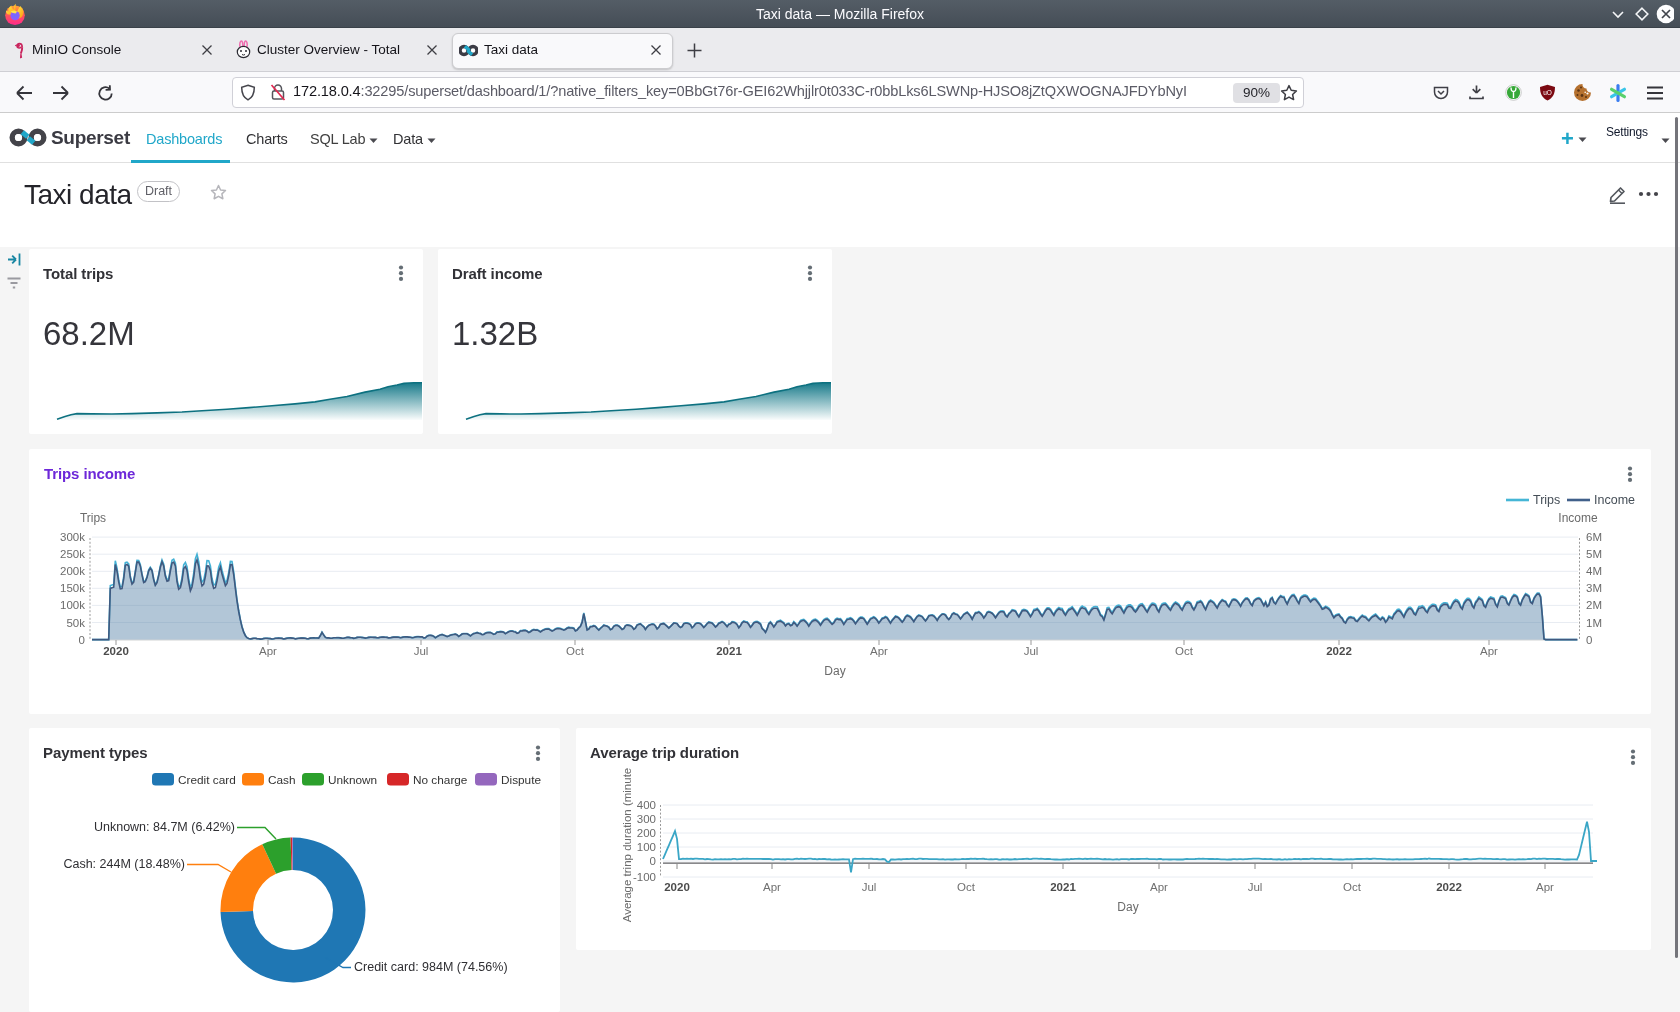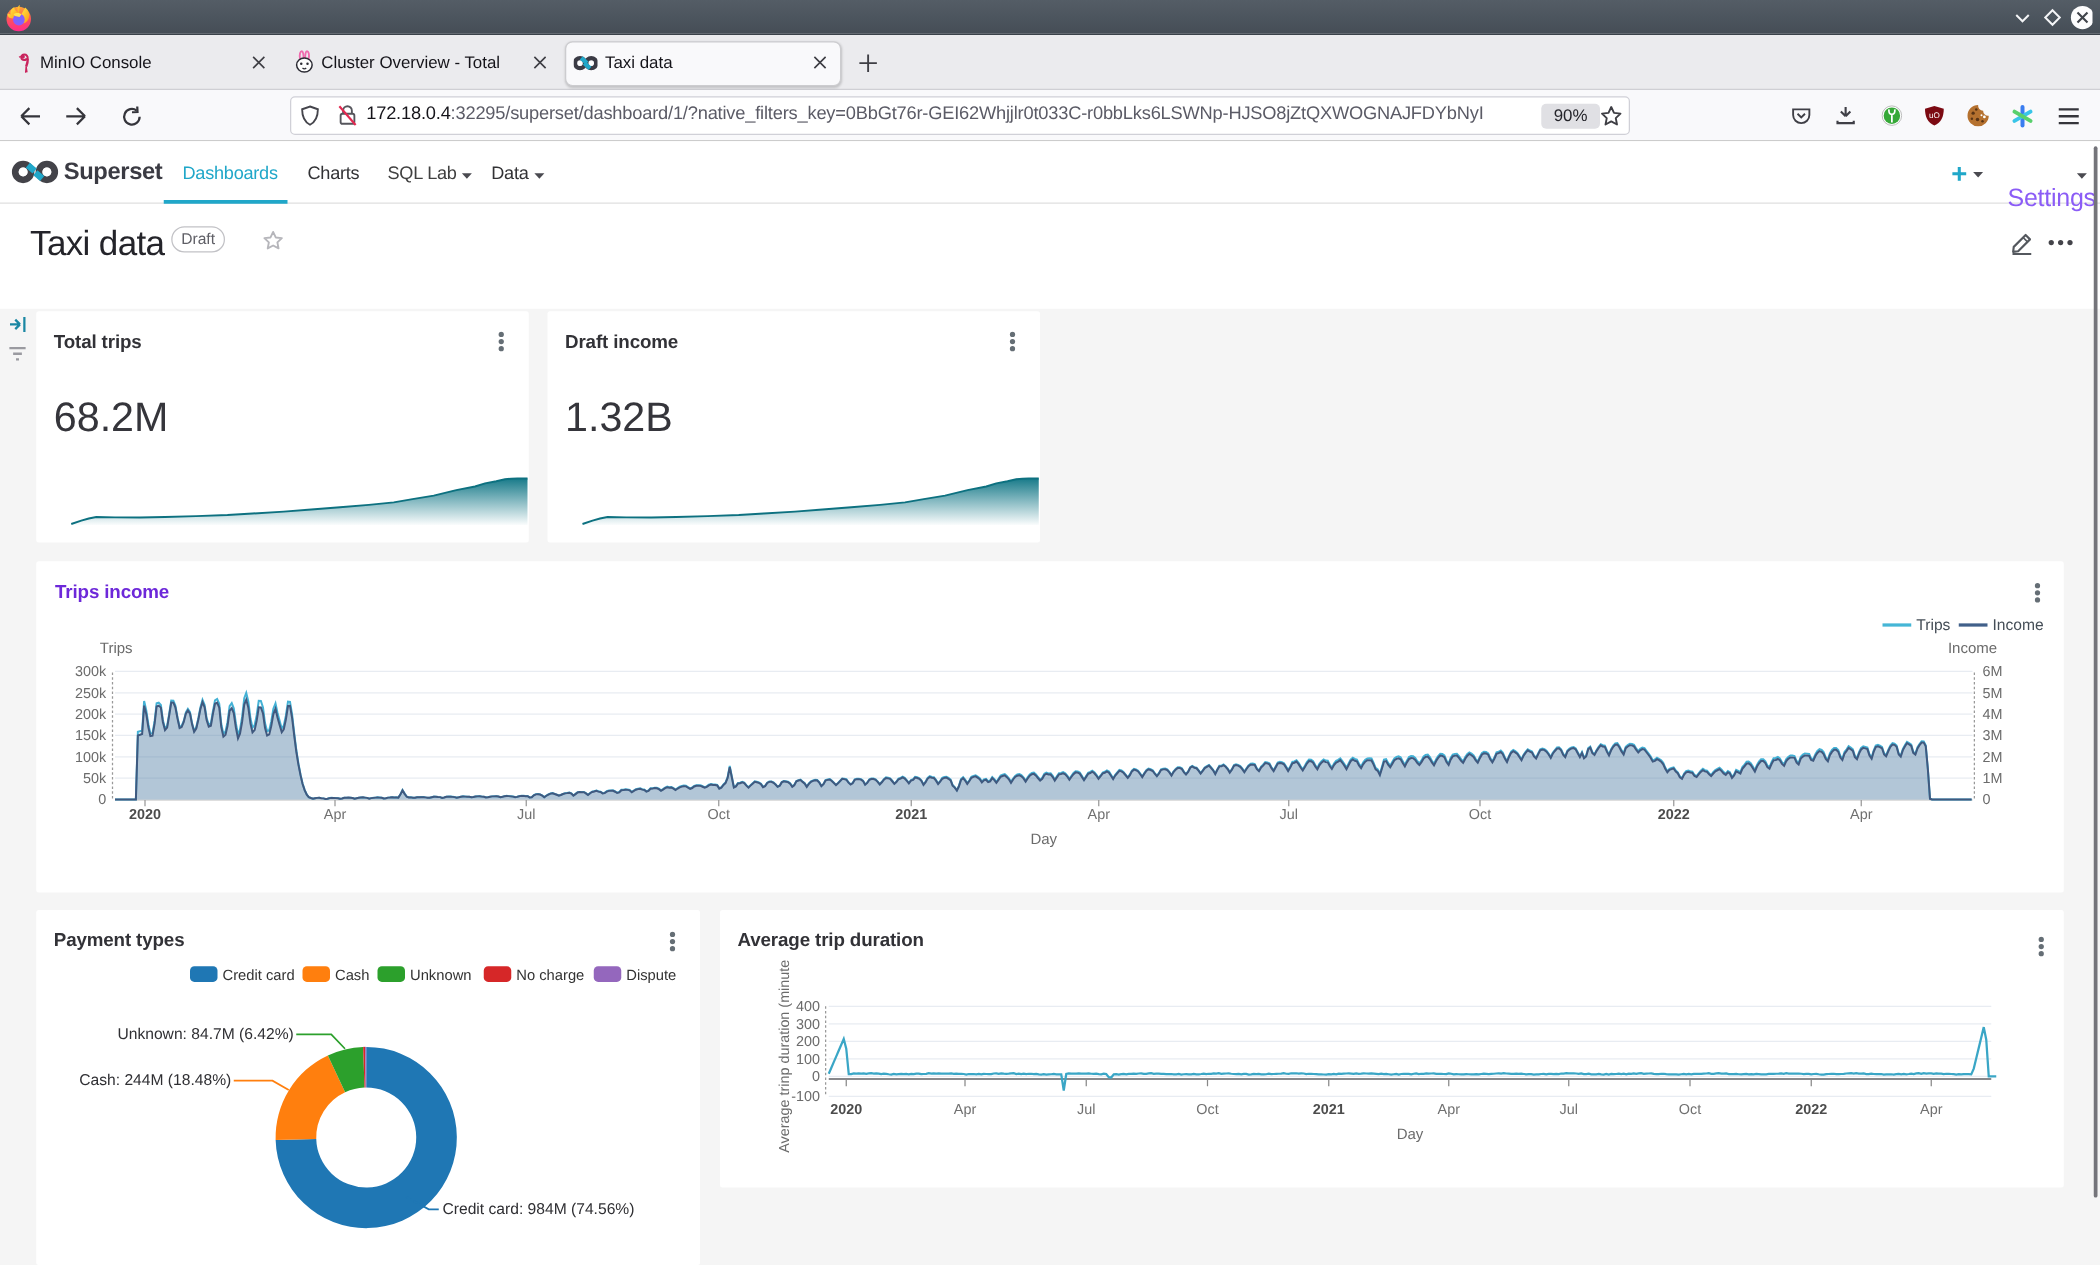"Taxi data — Mozilla Firefox" div.abs { html: none -> <div>Taxi data — Mozilla Firefox</div> }
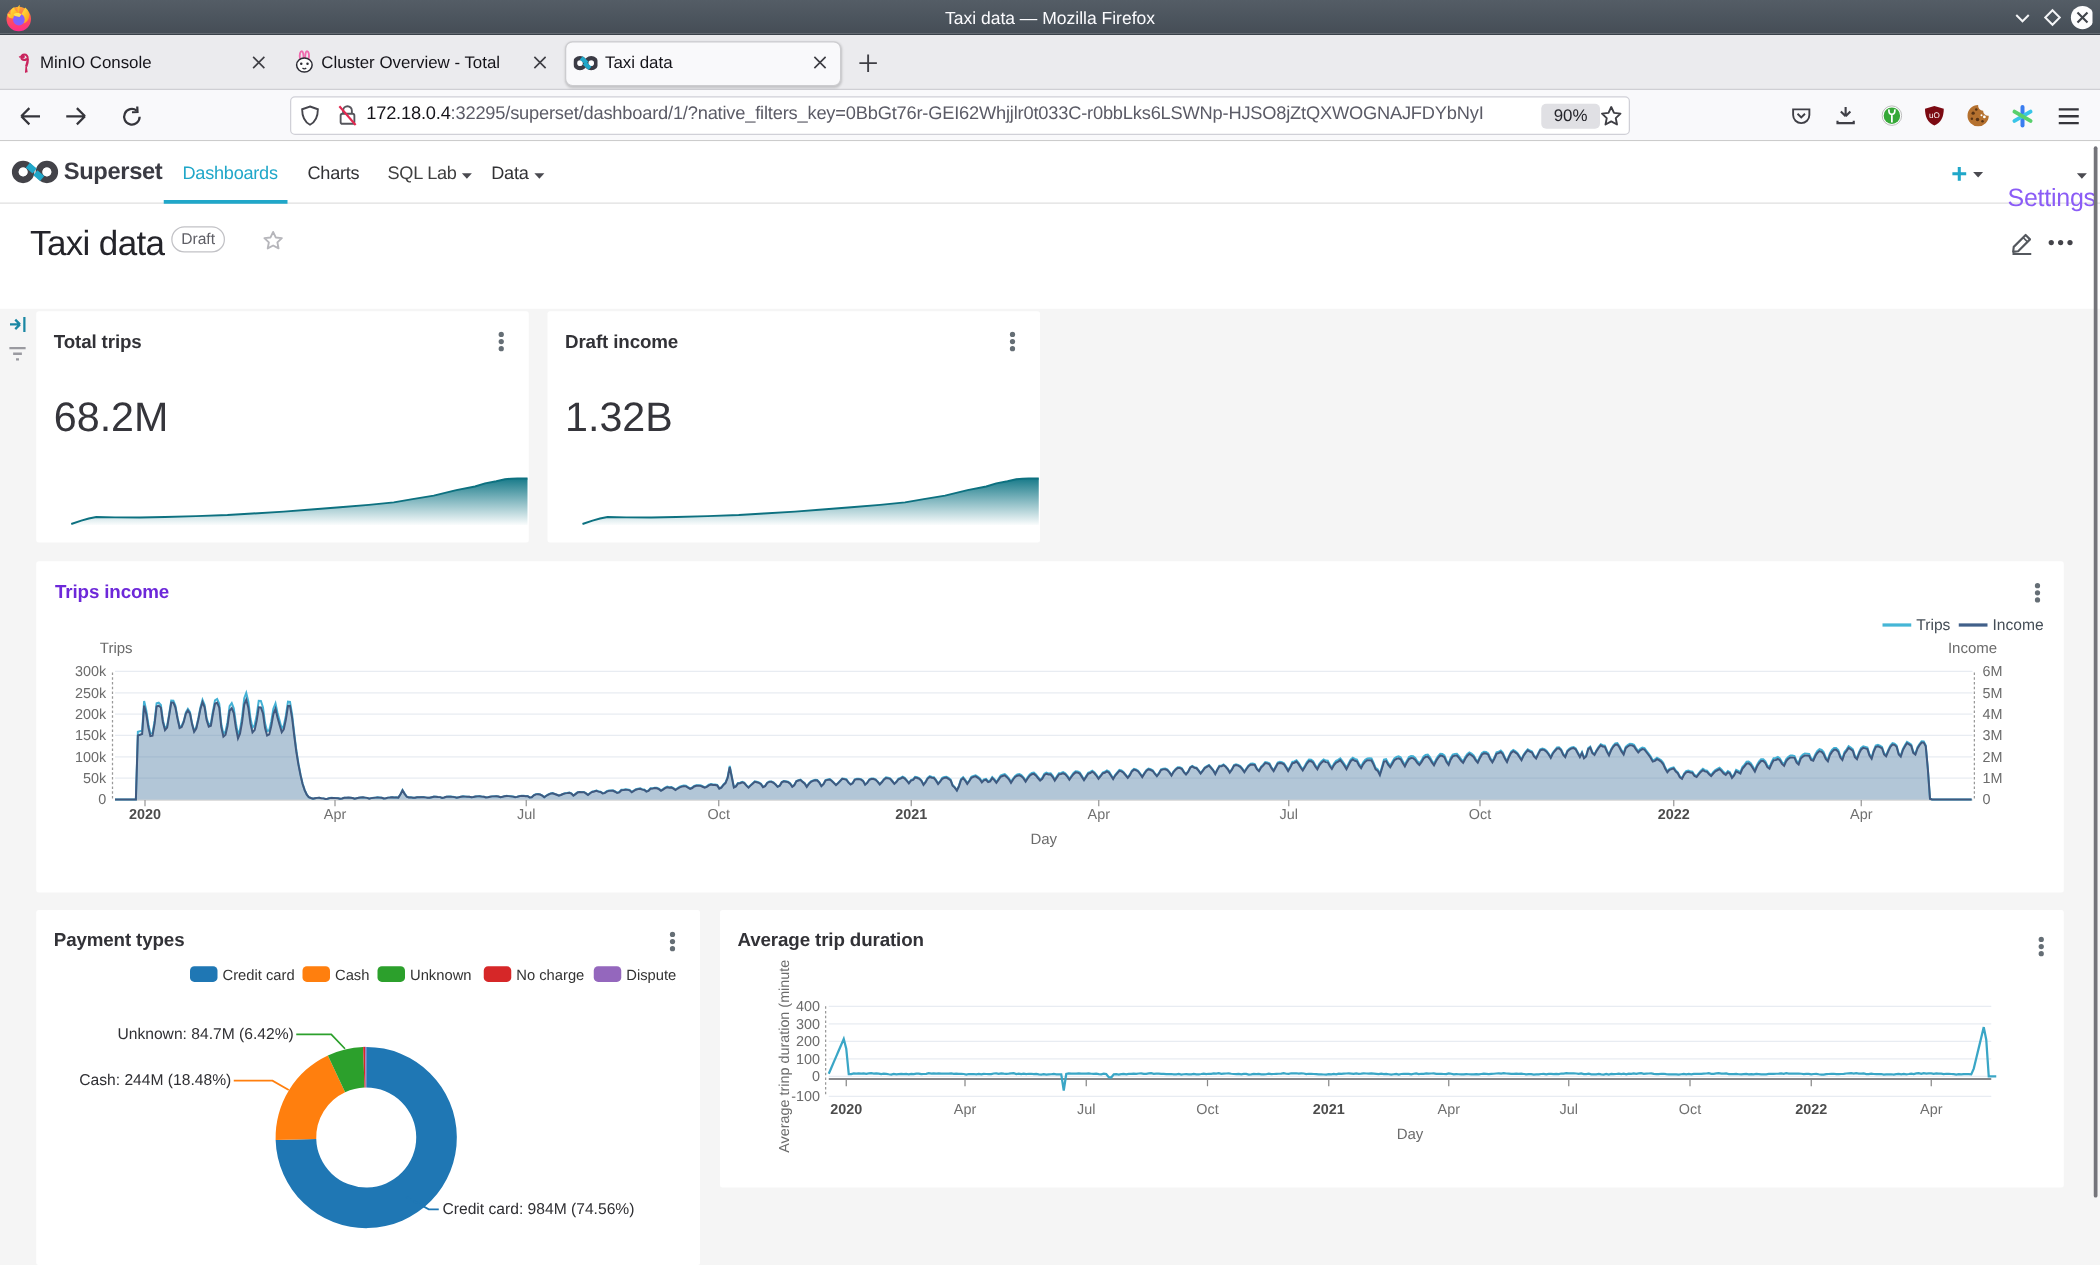"Settings" div.abs { color: #8b5cf6 -> #0f172a; font-size: 20px -> 12px; top: 148px -> 125px }
